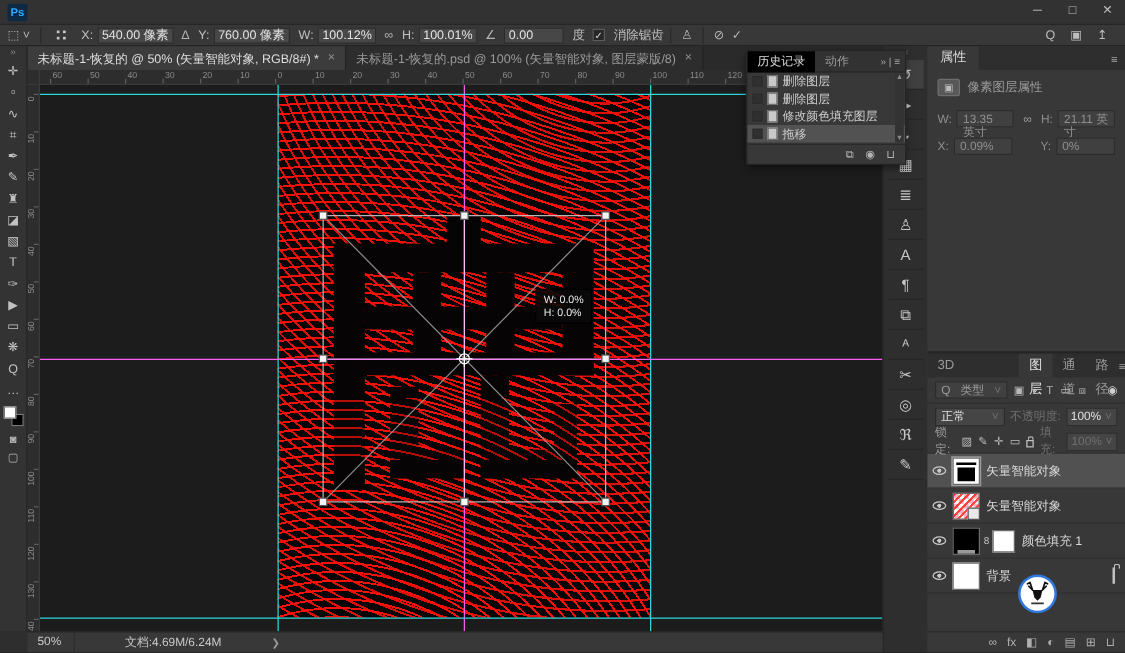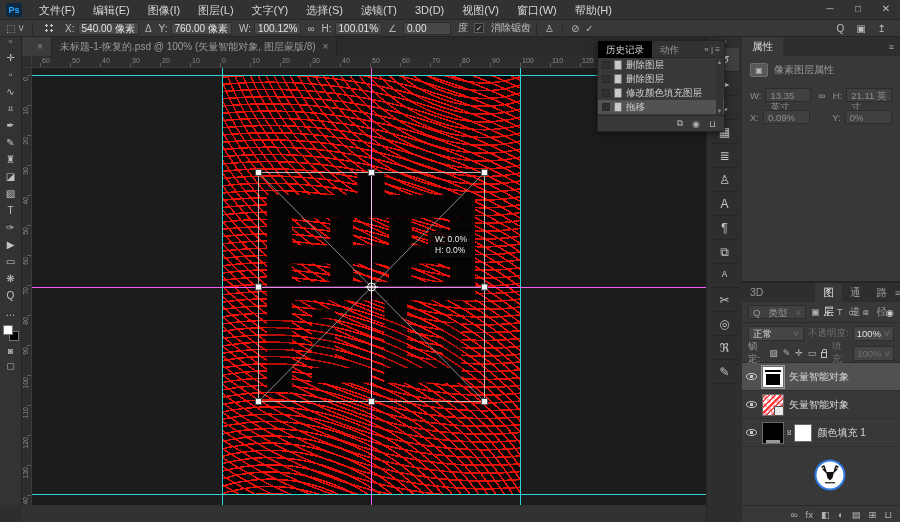"文件(F)" div { html: <div> <span>文件(F)</span> <span>编辑(E)</span> <span>图像(I)</span> <span>图层(L)</span> <span>文字(Y)</span> <span>选择(S)</span> <span>滤镜(T)</span> <span>3D(D)</span> <span>视图(V)</span> <span>窗口(W)</span> <span>帮助(H)</span> </div> -> none }
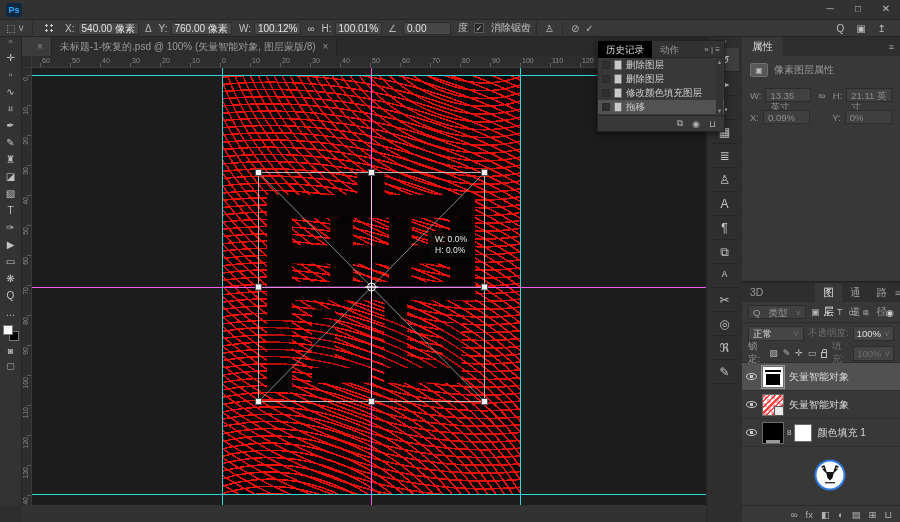"未标题-1-恢复的 @ 50% (矢量智能对象, RGB/8#)" span { html: none -> <span>未标题-1-恢复的 @ 50% (矢量智能对象, RGB/8#) *</span> }
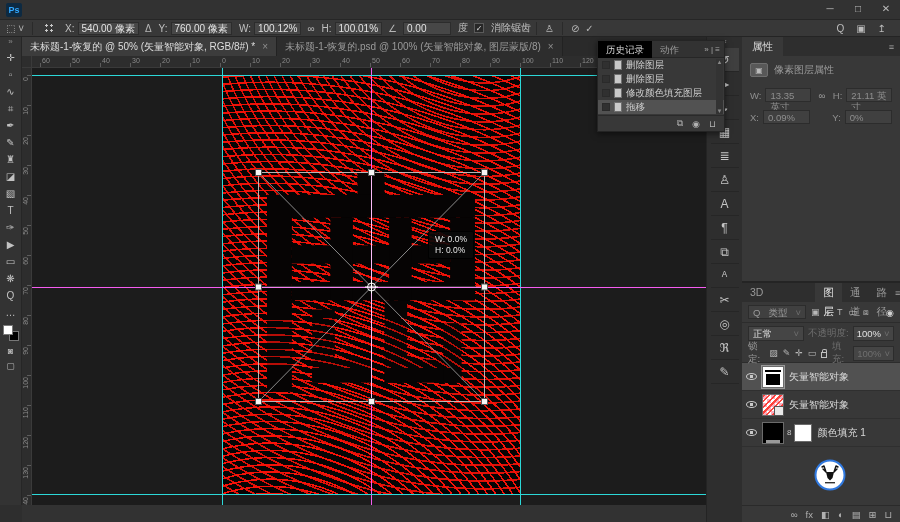"背景" div.layer-row { html: none -> <div> <span></span> <span></span> <span>背景</span> <span><span></span></span> </div> }
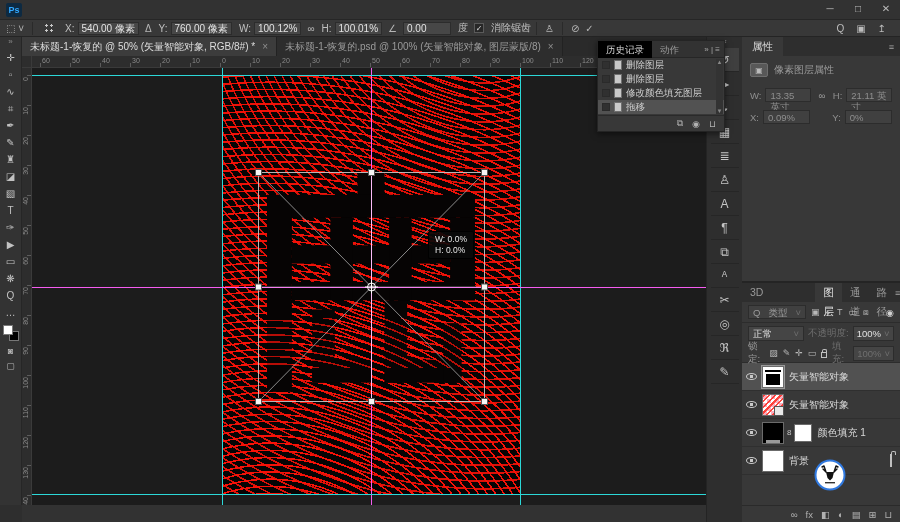"50%" div { html: none -> <div> <span>50%</span> <span>文档:4.69M/6.24M</span> <span>❯</span> </div> }
